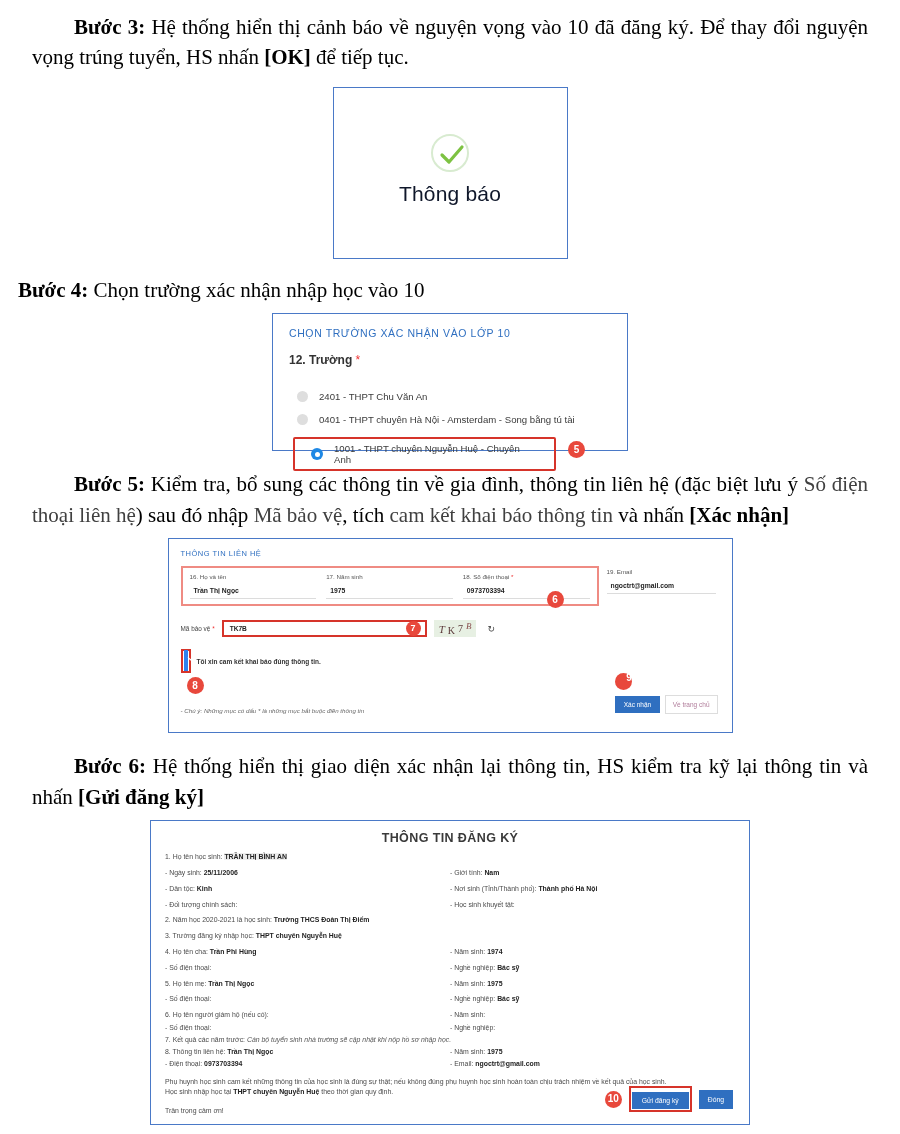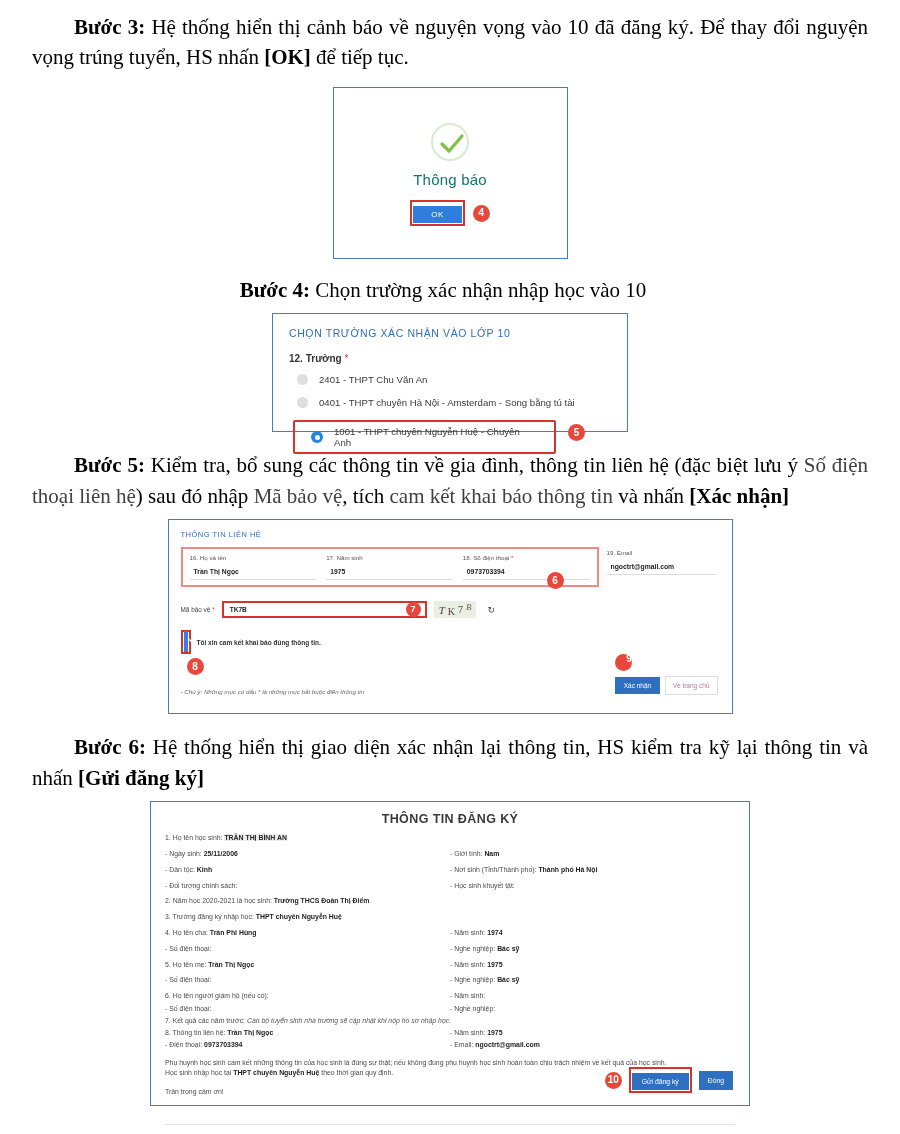"Thông báo" .dlg-title { color: #0f766e -> #0f172a; font-size: 15px -> 21px }
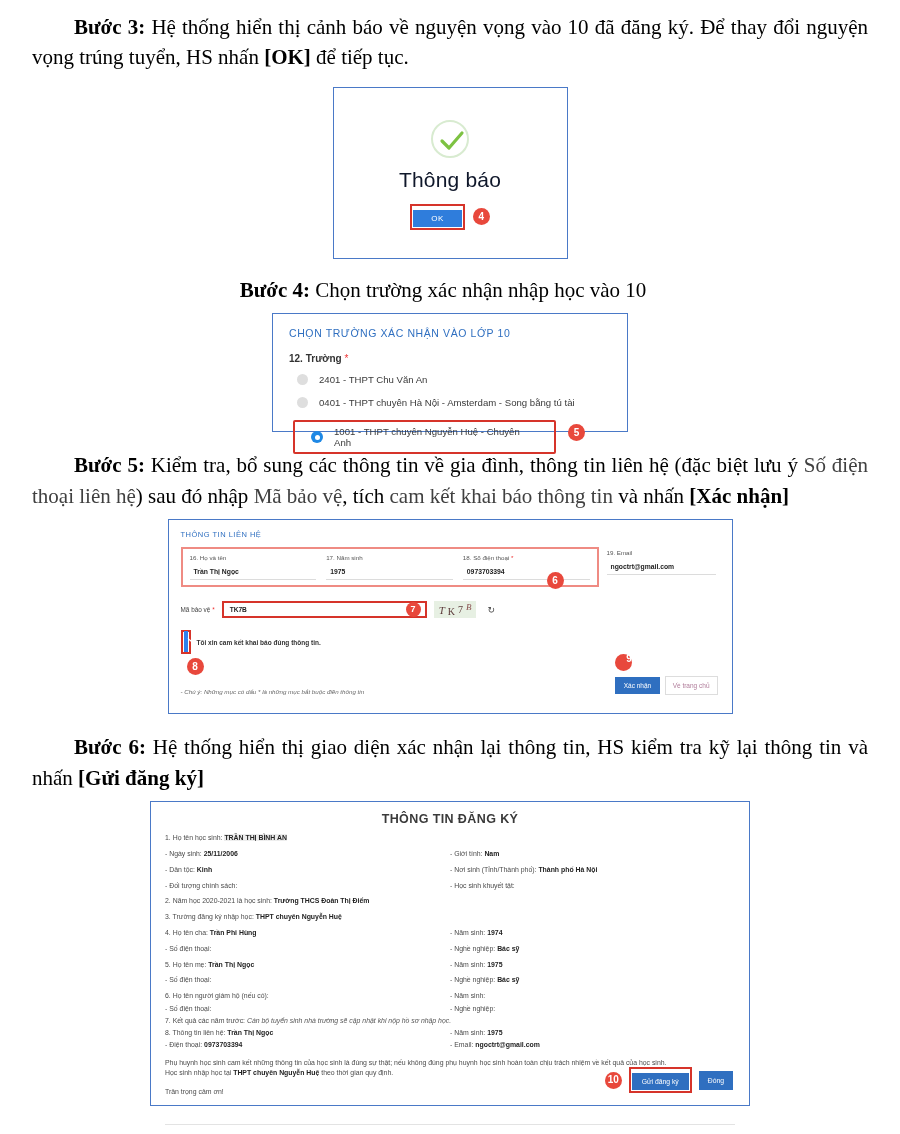"OK" div.dlg-btnrow { html: <div> <span> <button>OK</button> </span> <span>4</span> </div> -> none }
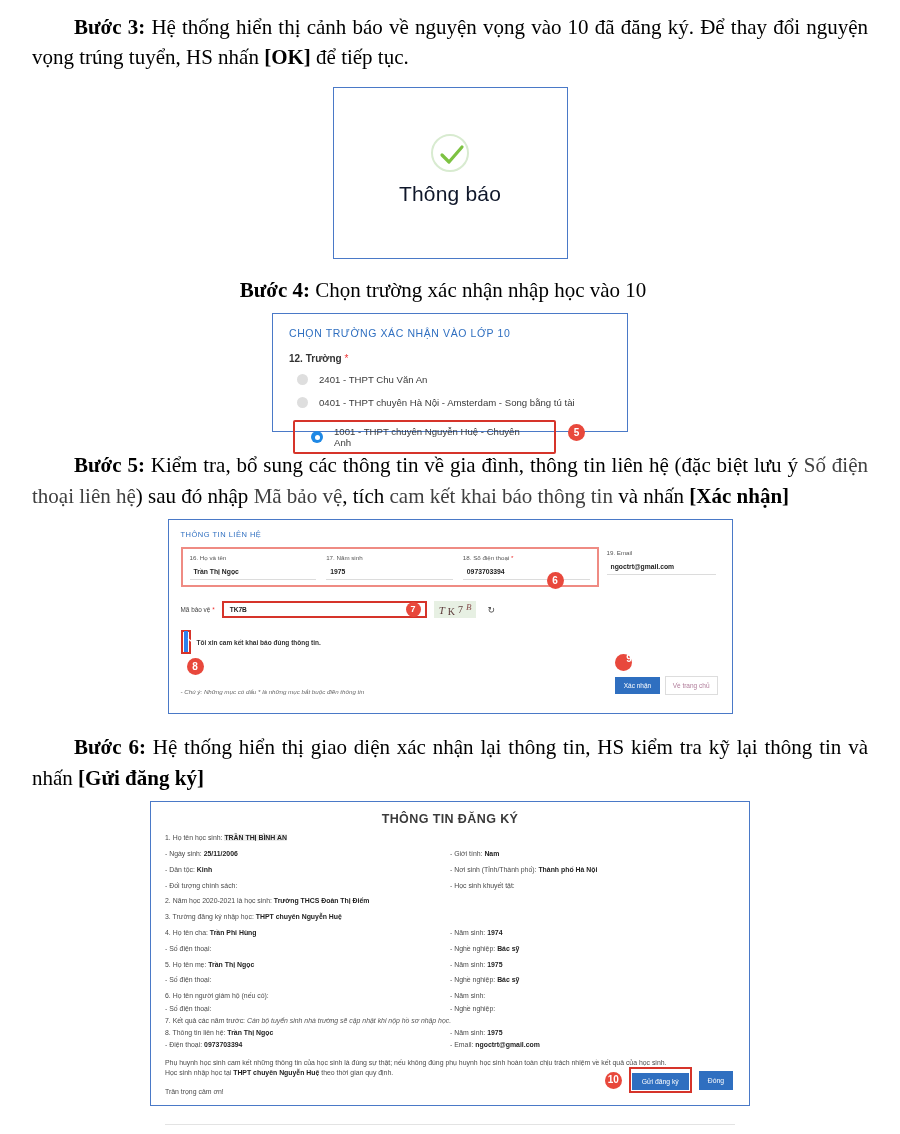"Bước 4: Chọn trường xác" .doc-center { text-align: center -> left }
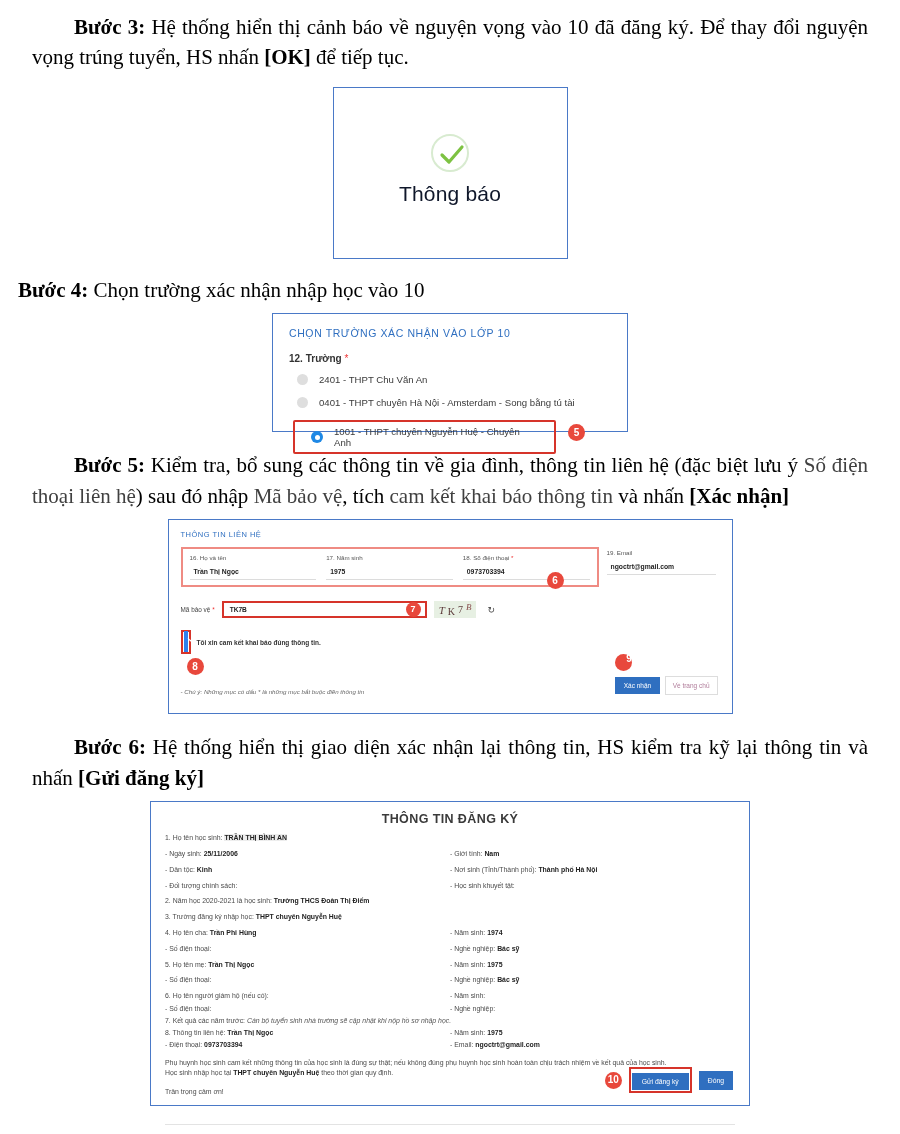"CHỌN TRƯỜNG XÁC NHẬN VÀO" #school-shot { height: 119px -> 138px }
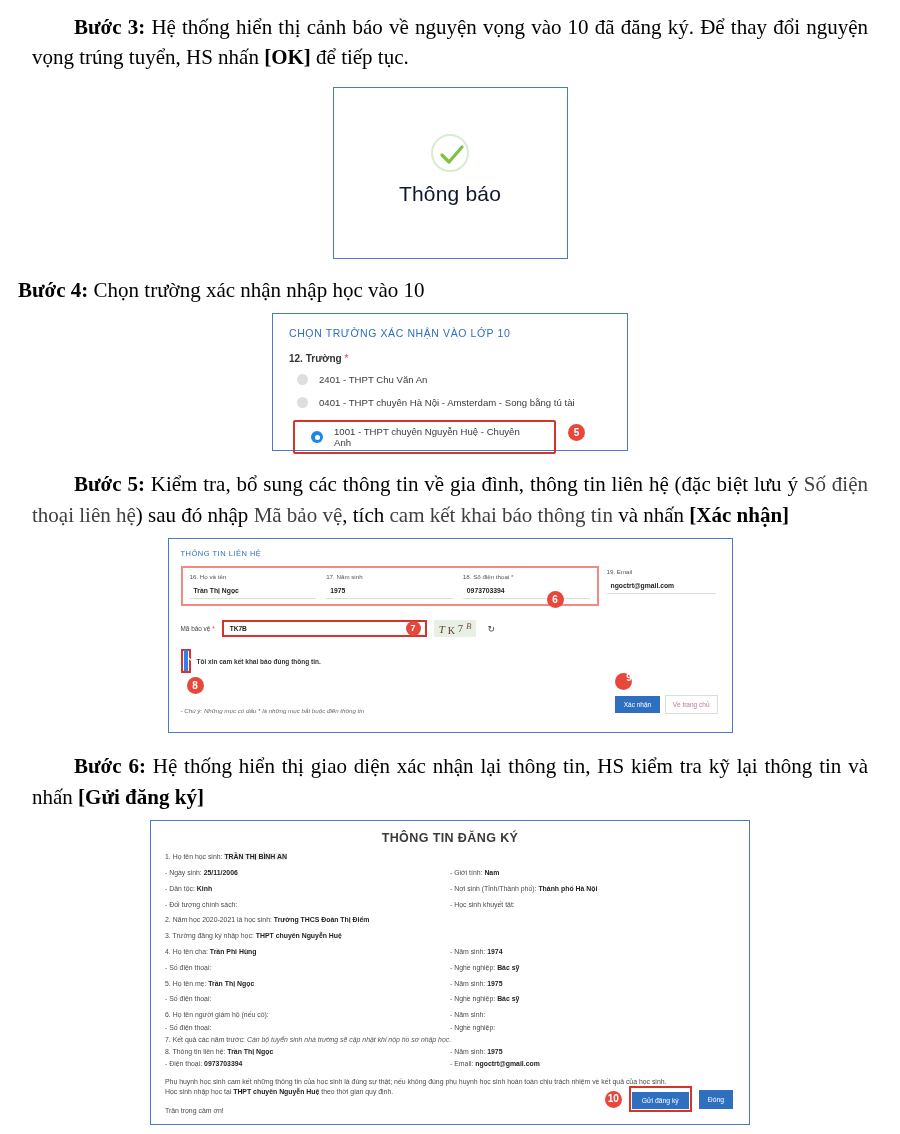"12. Trường *" .sch-sub { font-size: 10px -> 12px; margin-bottom: 10px -> 24px }
